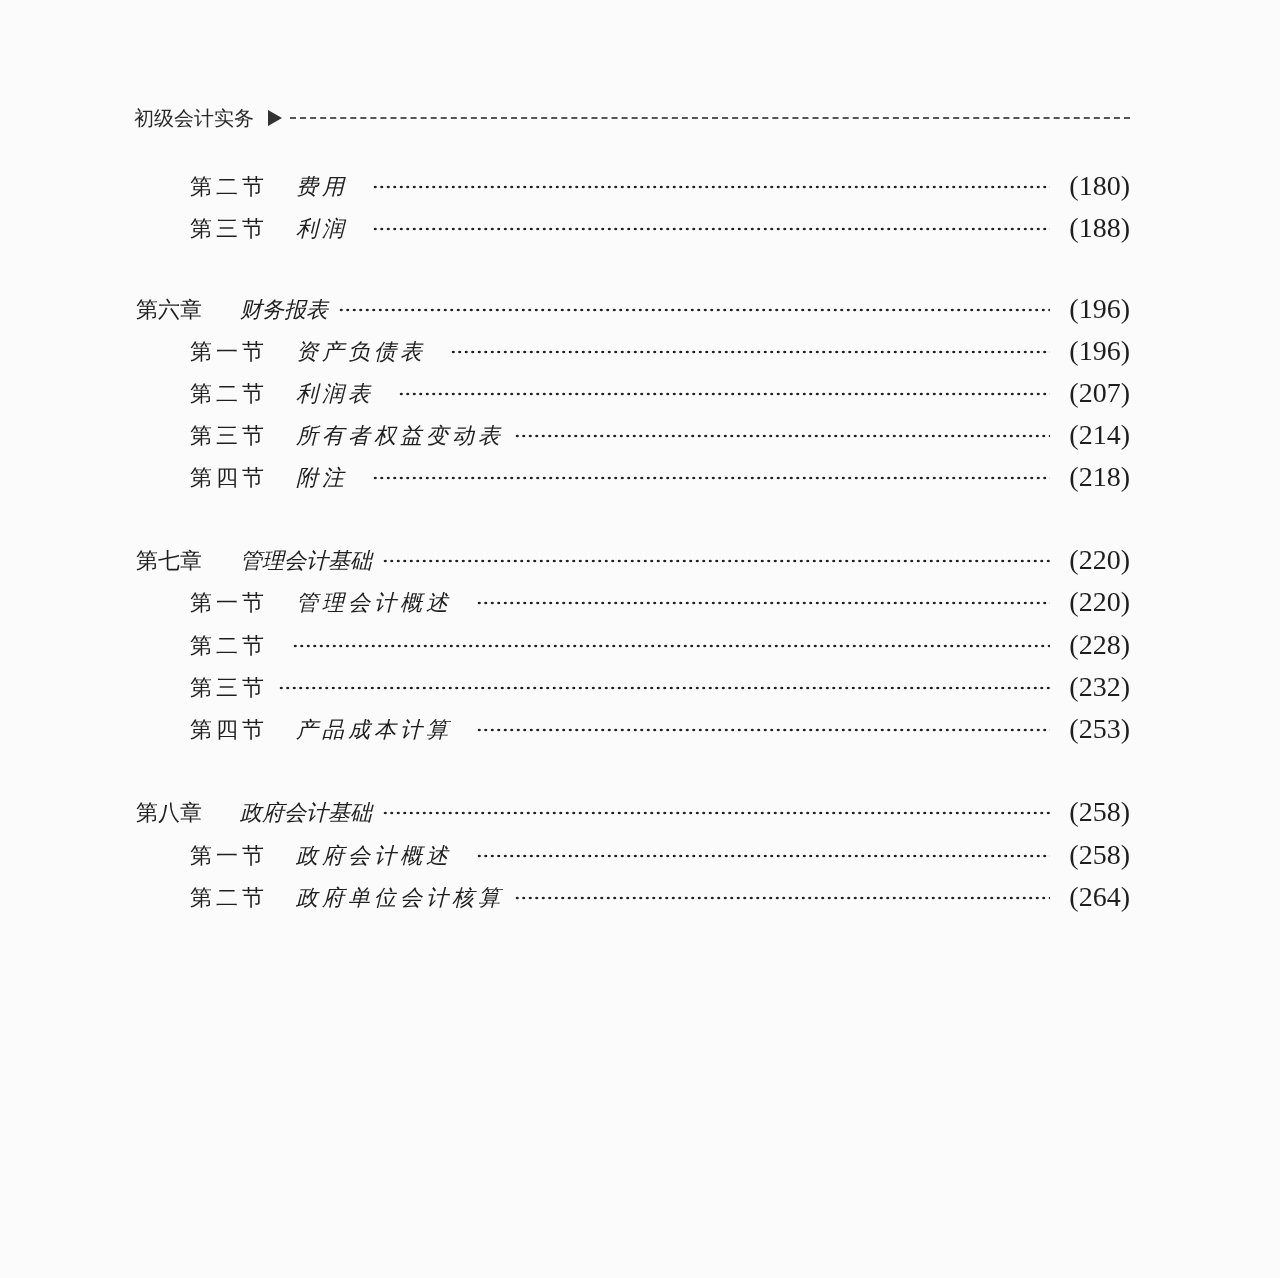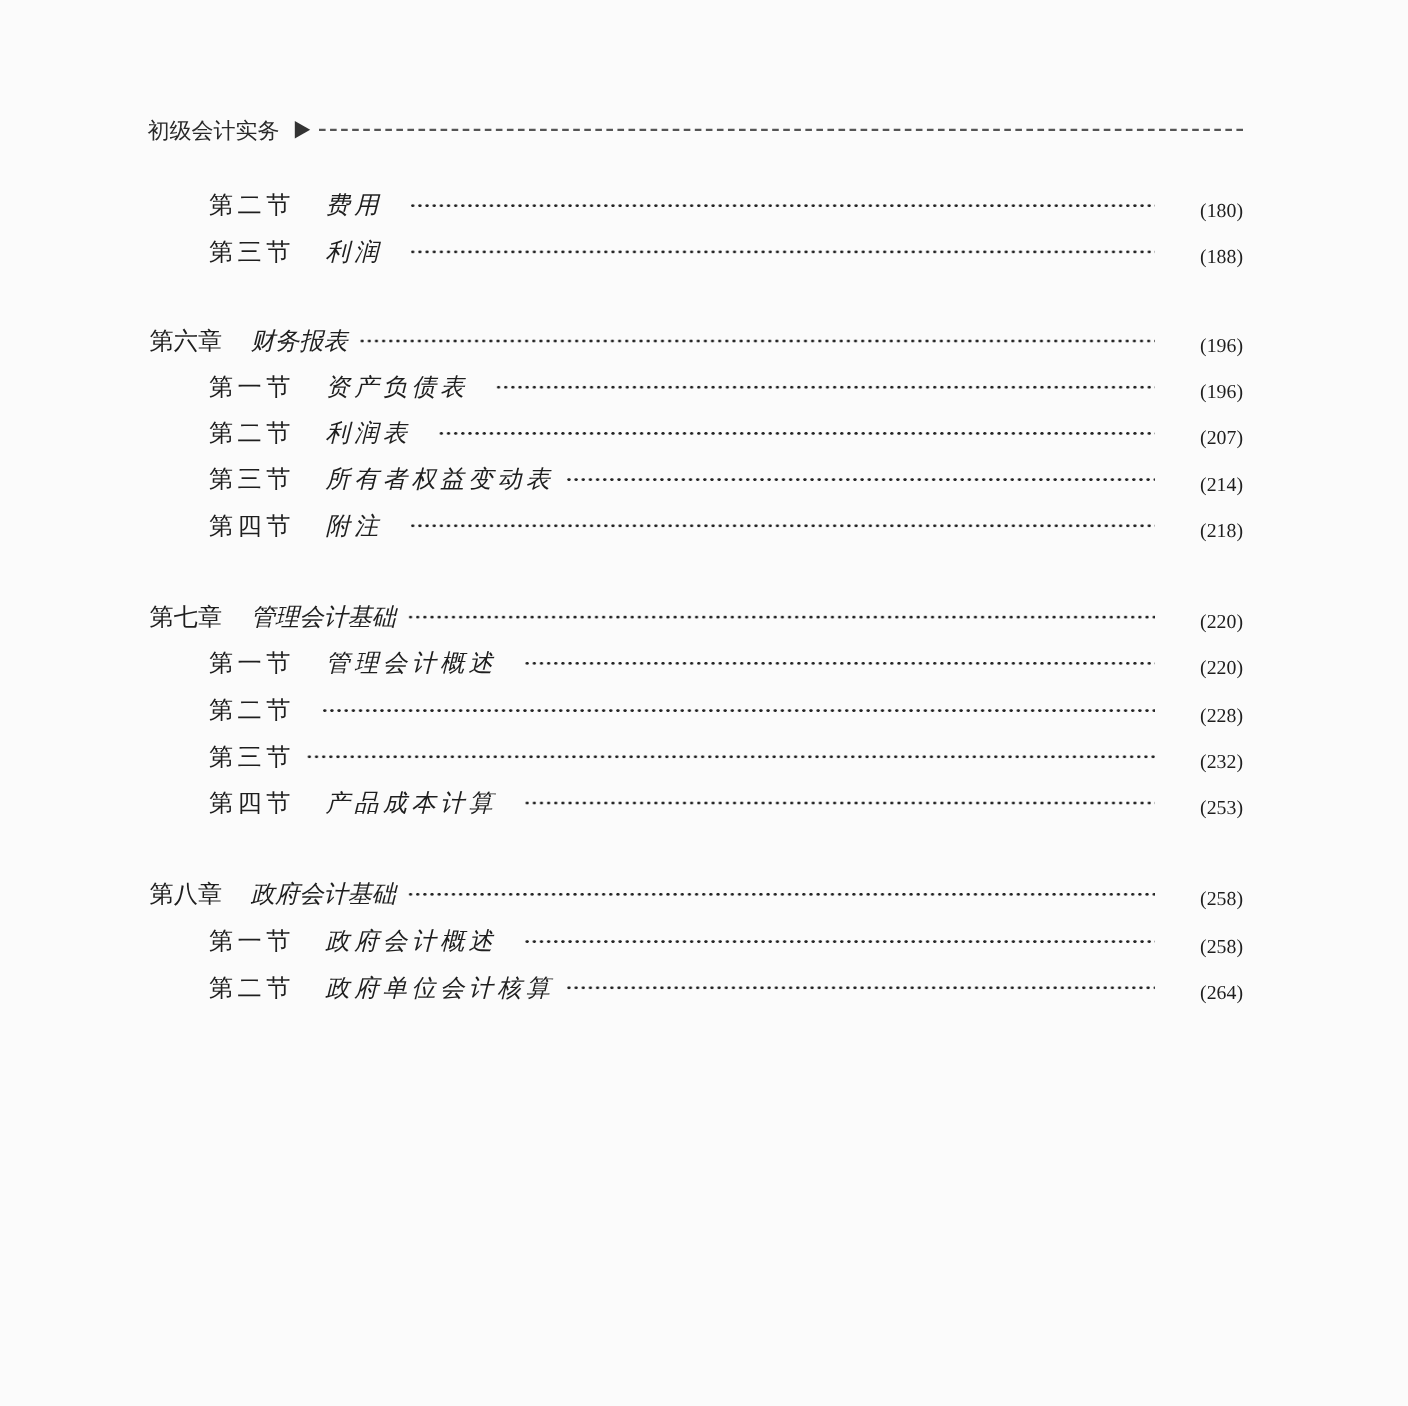"(180)" .page { font-size: 18px -> 28px }
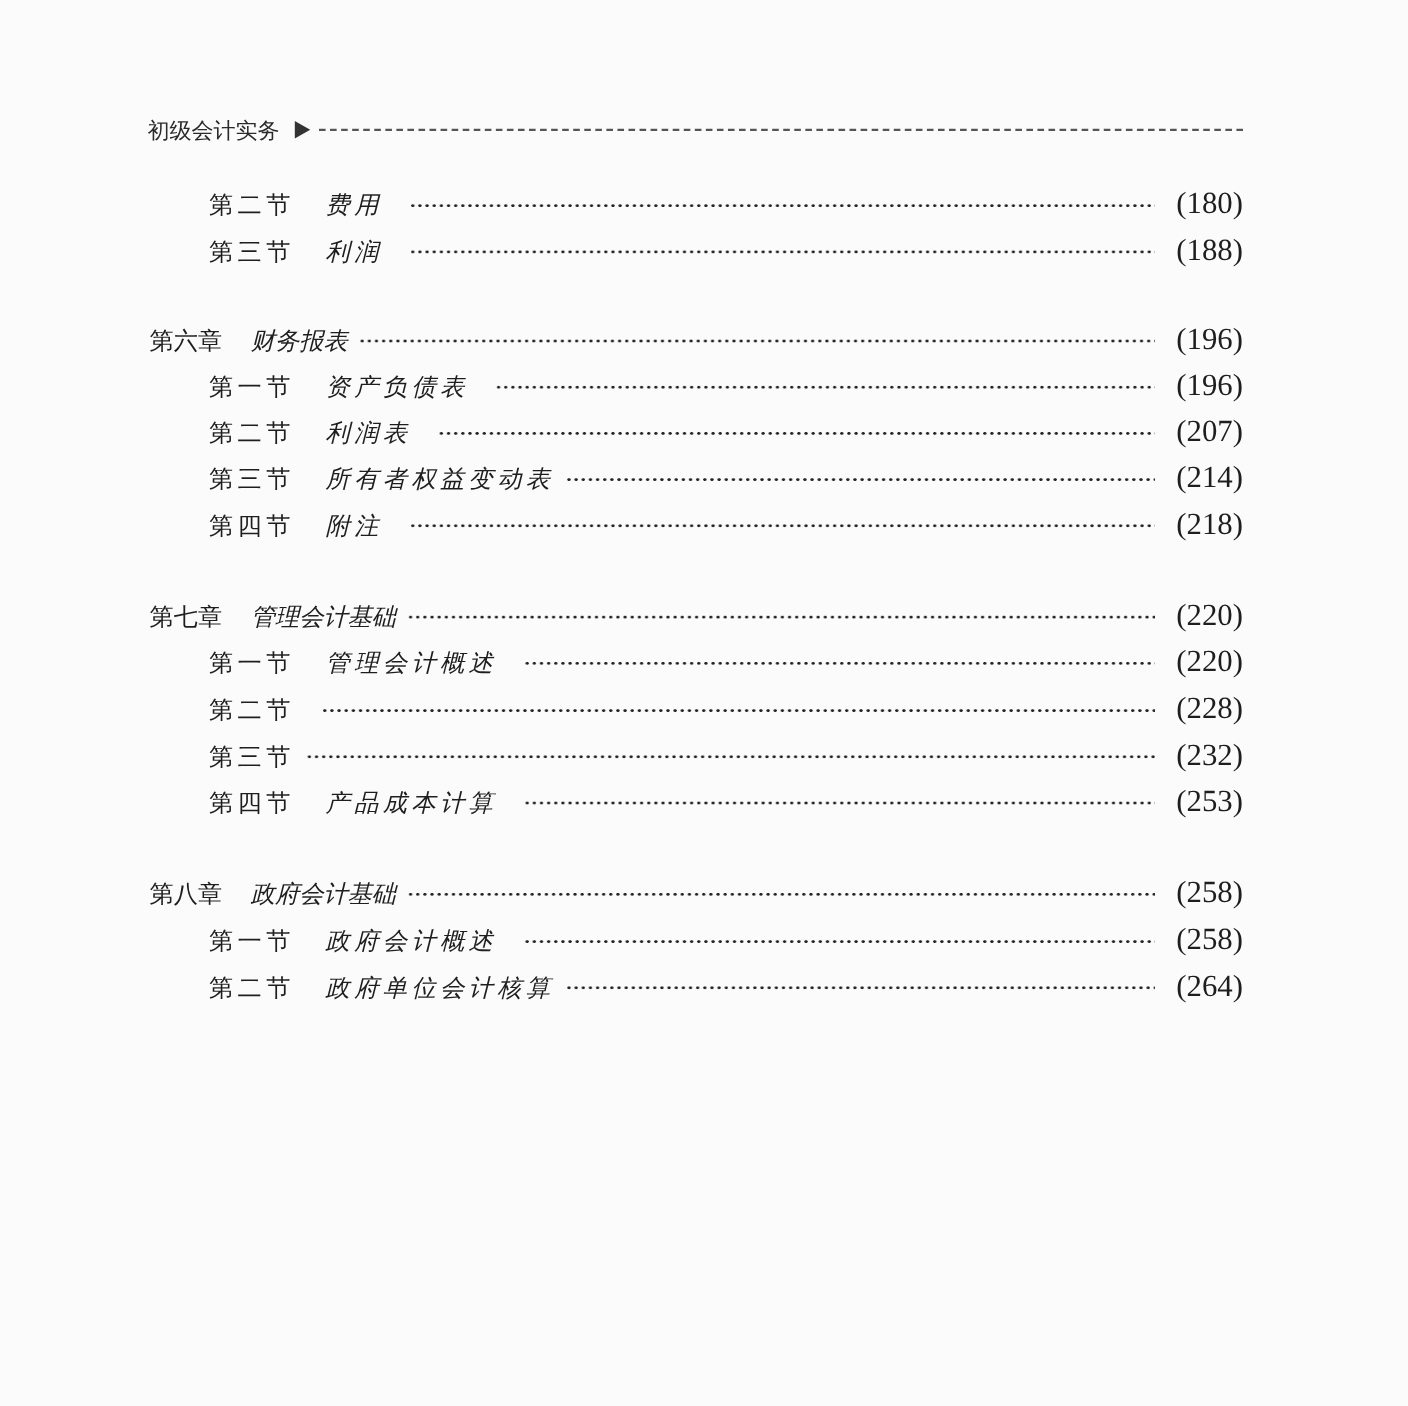"财务报表" .row.chapter .label-title { margin-left: 26px -> 38px }
